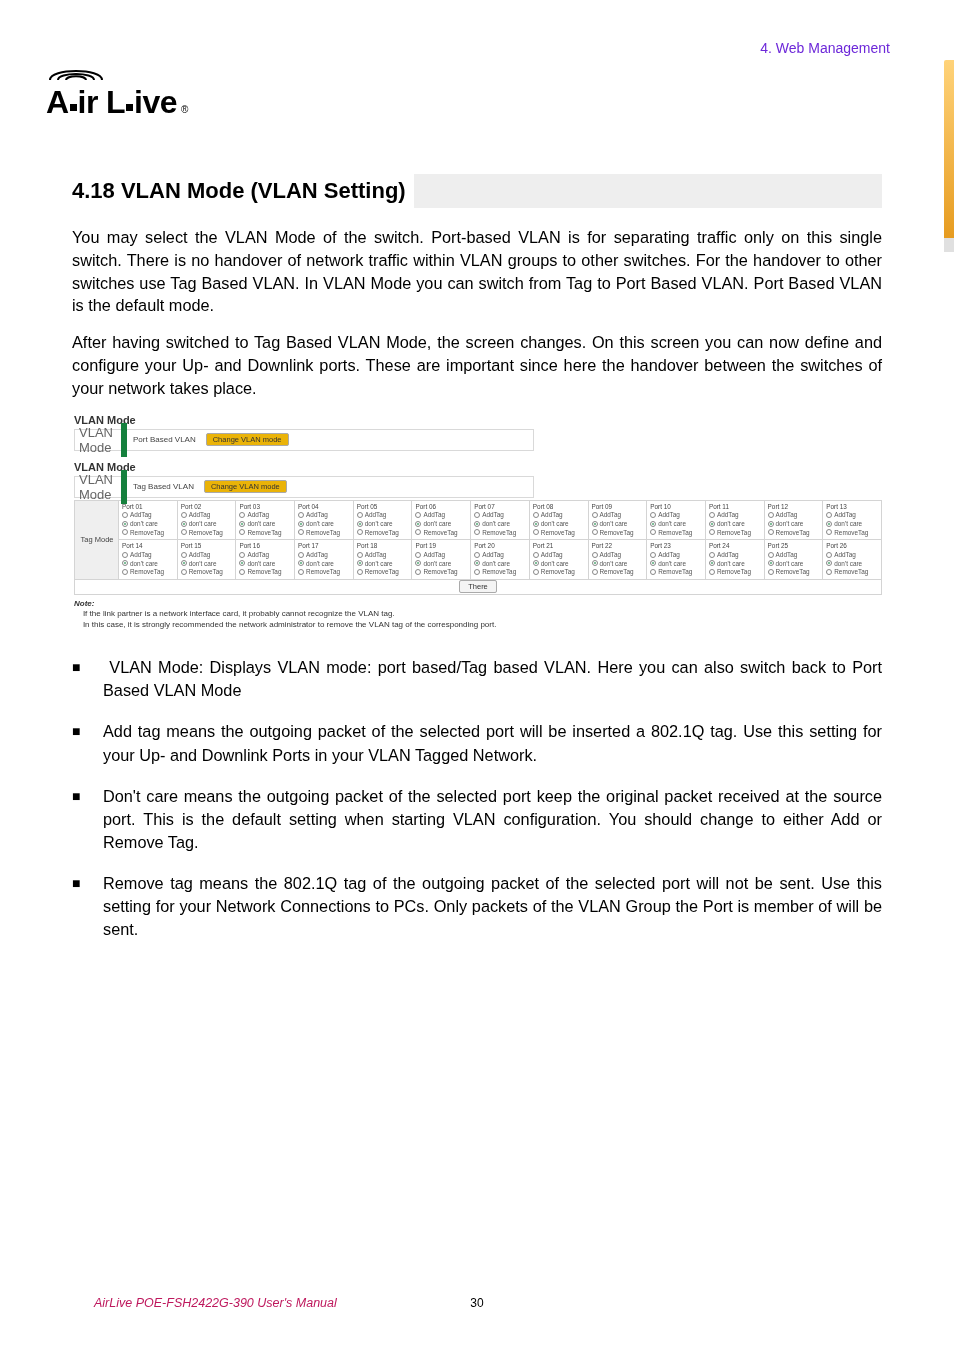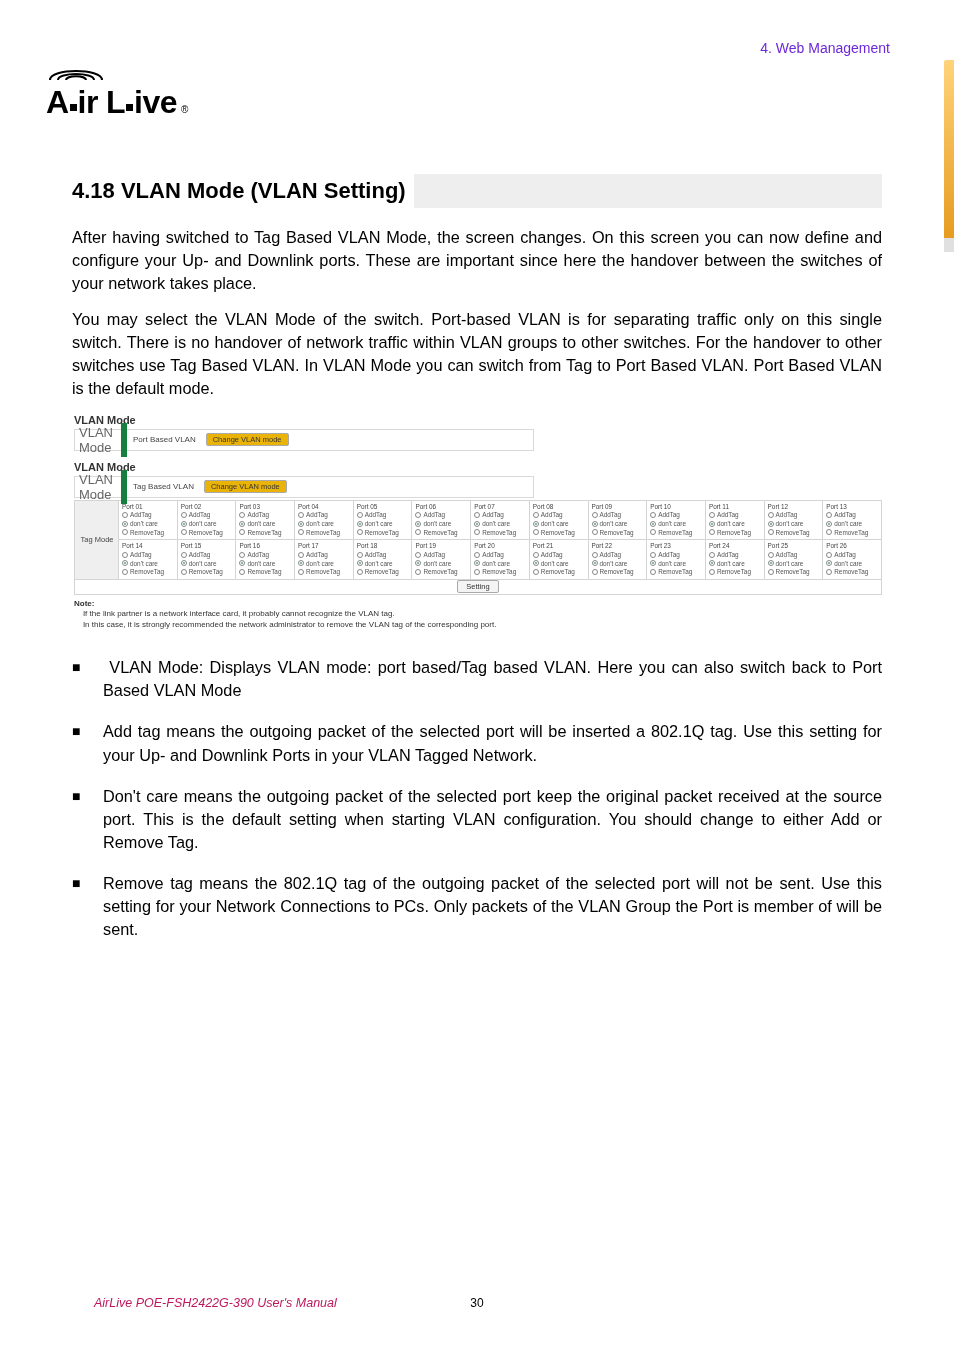"After having switched to Tag" p.para { order: before "You may select the VLAN" -> after "You may select the VLAN" }
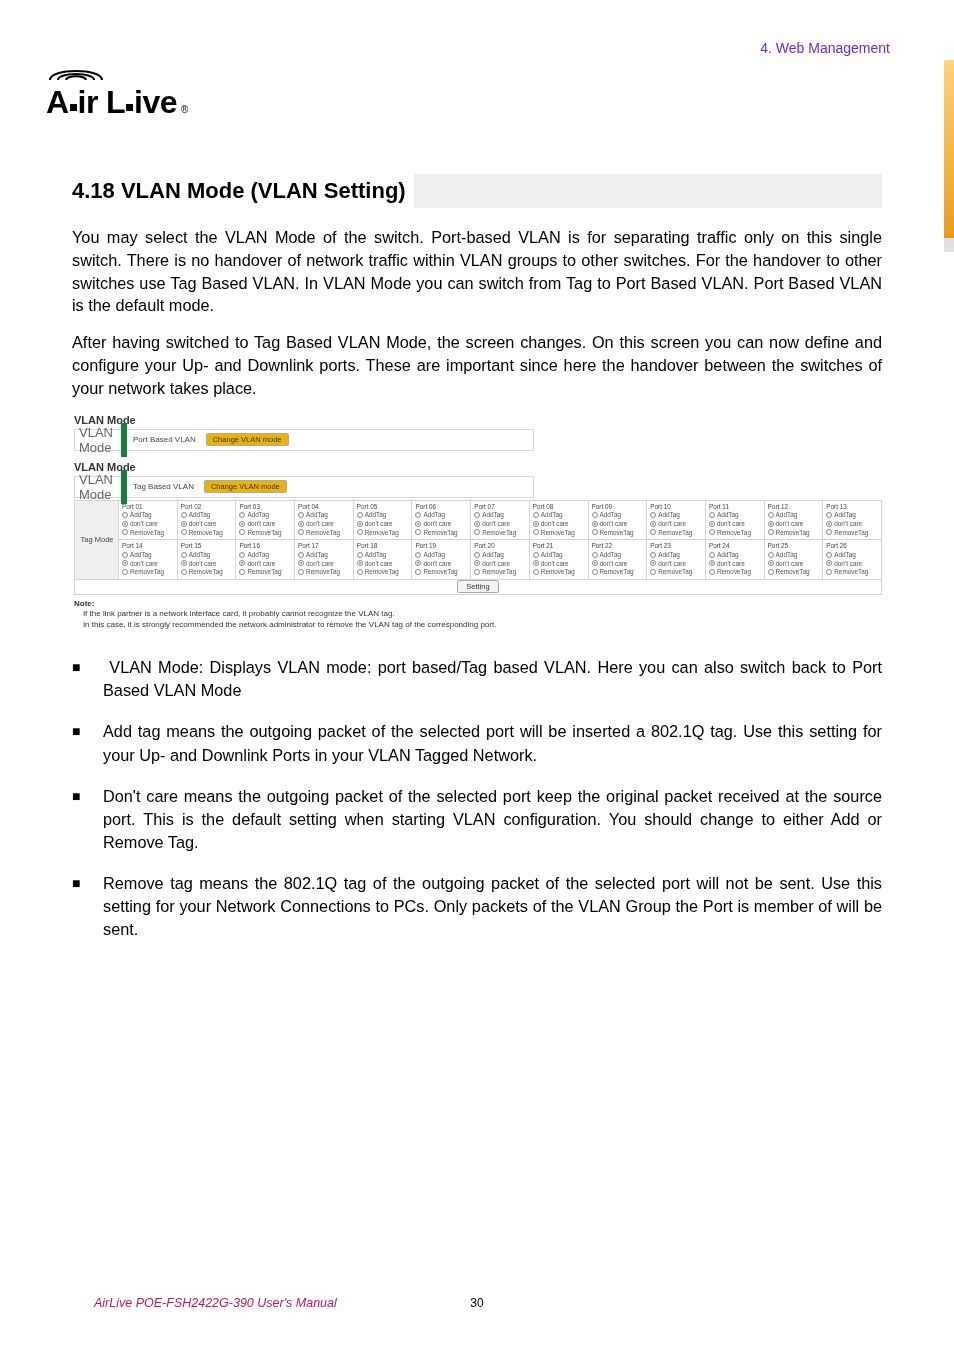"Setting" span.update-btn { text: Setting -> There }
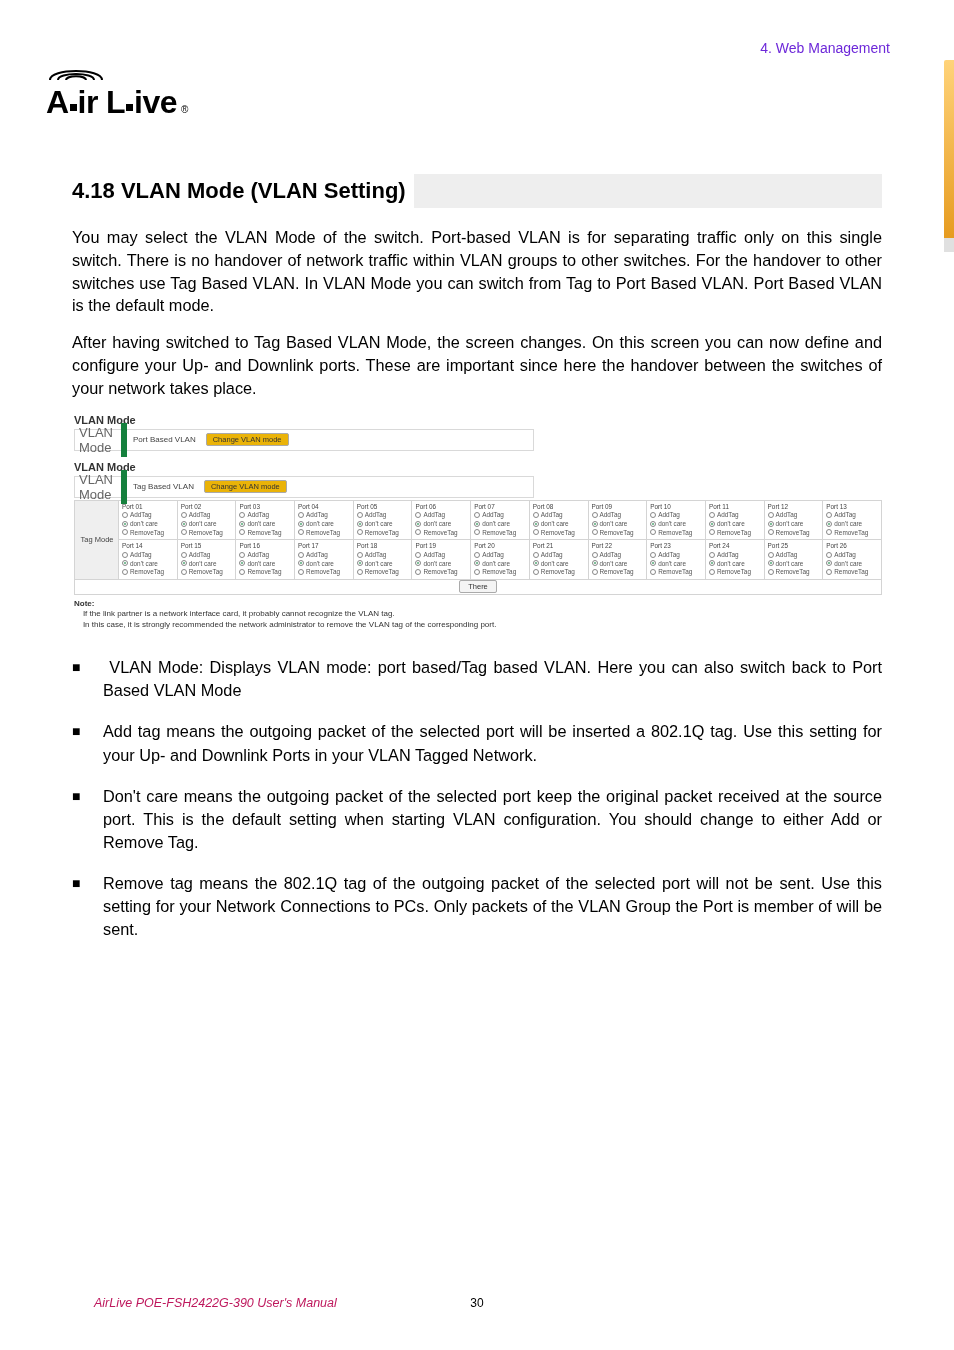"Note:" .note-txt .b { font-style: none -> italic }
